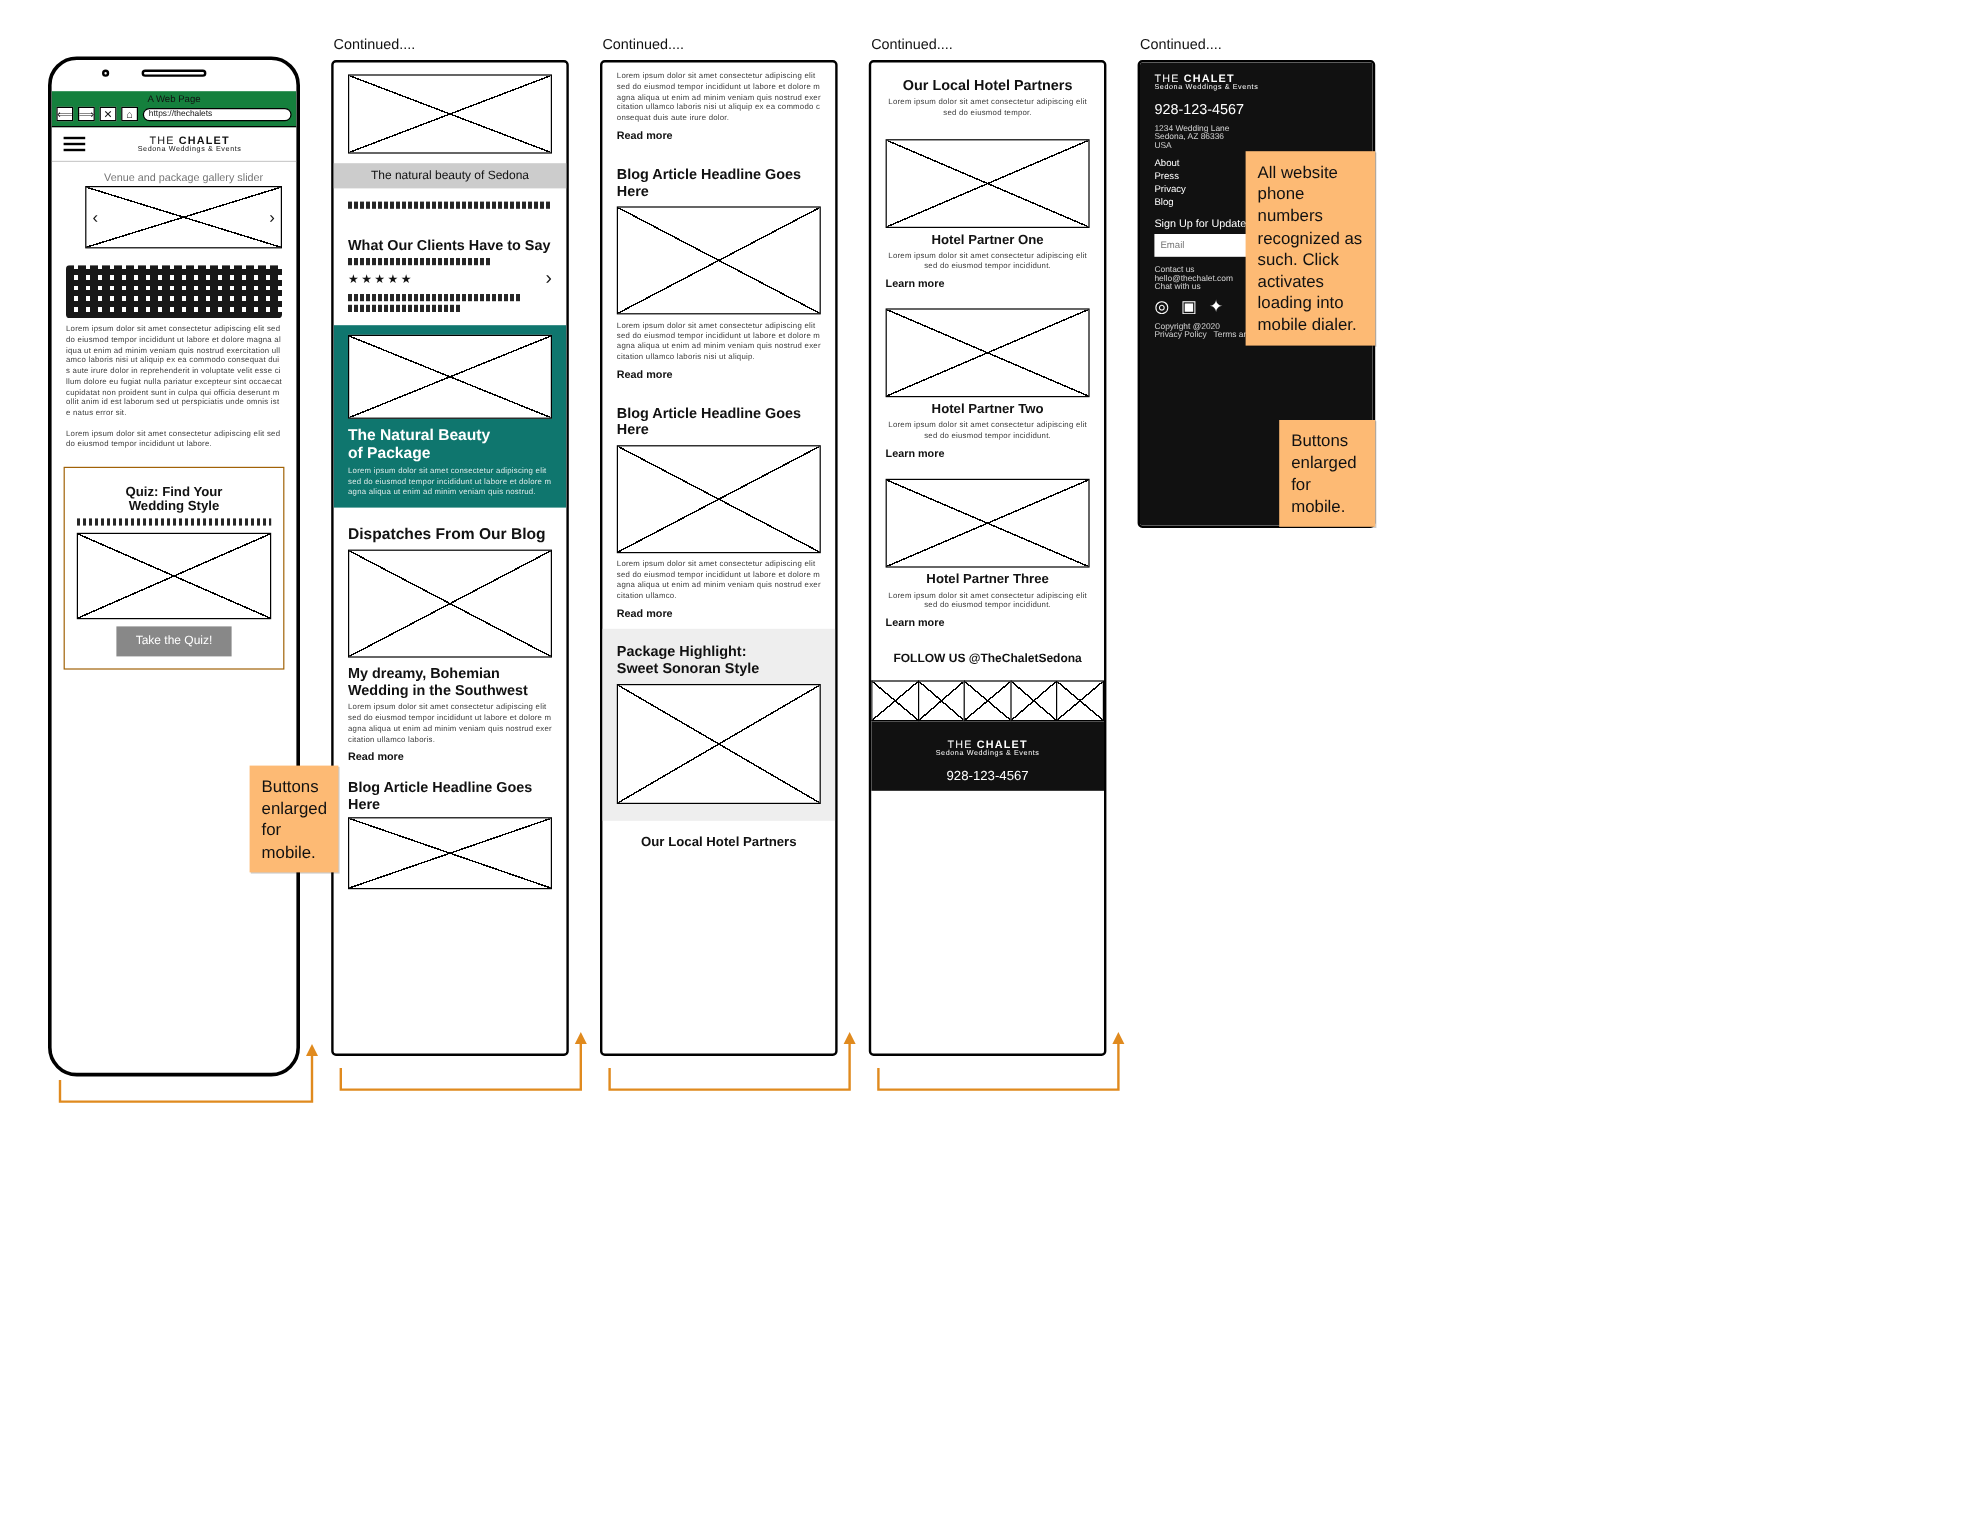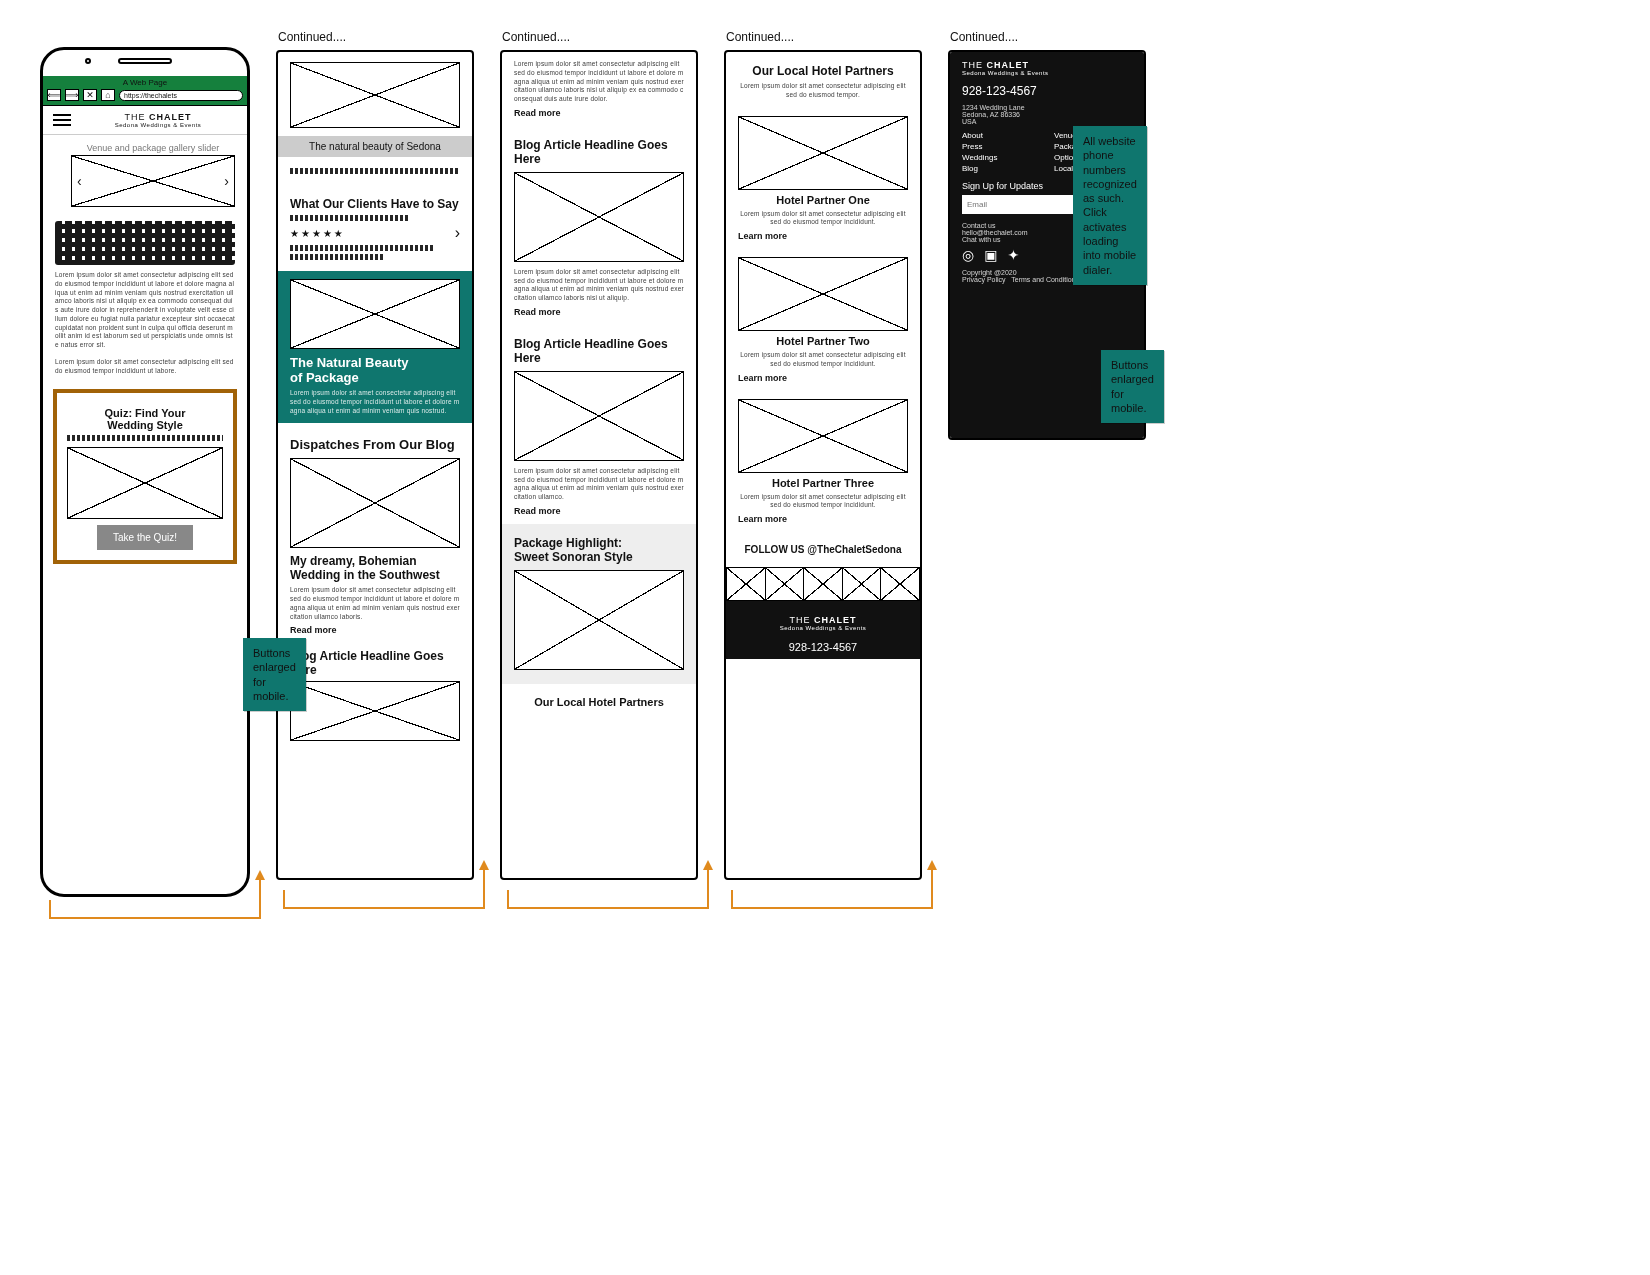"All website phone numbers recognized" .note { background: #0f766e -> #fdba74; font-size: 11px -> 14px; margin-left: 35px -> none }
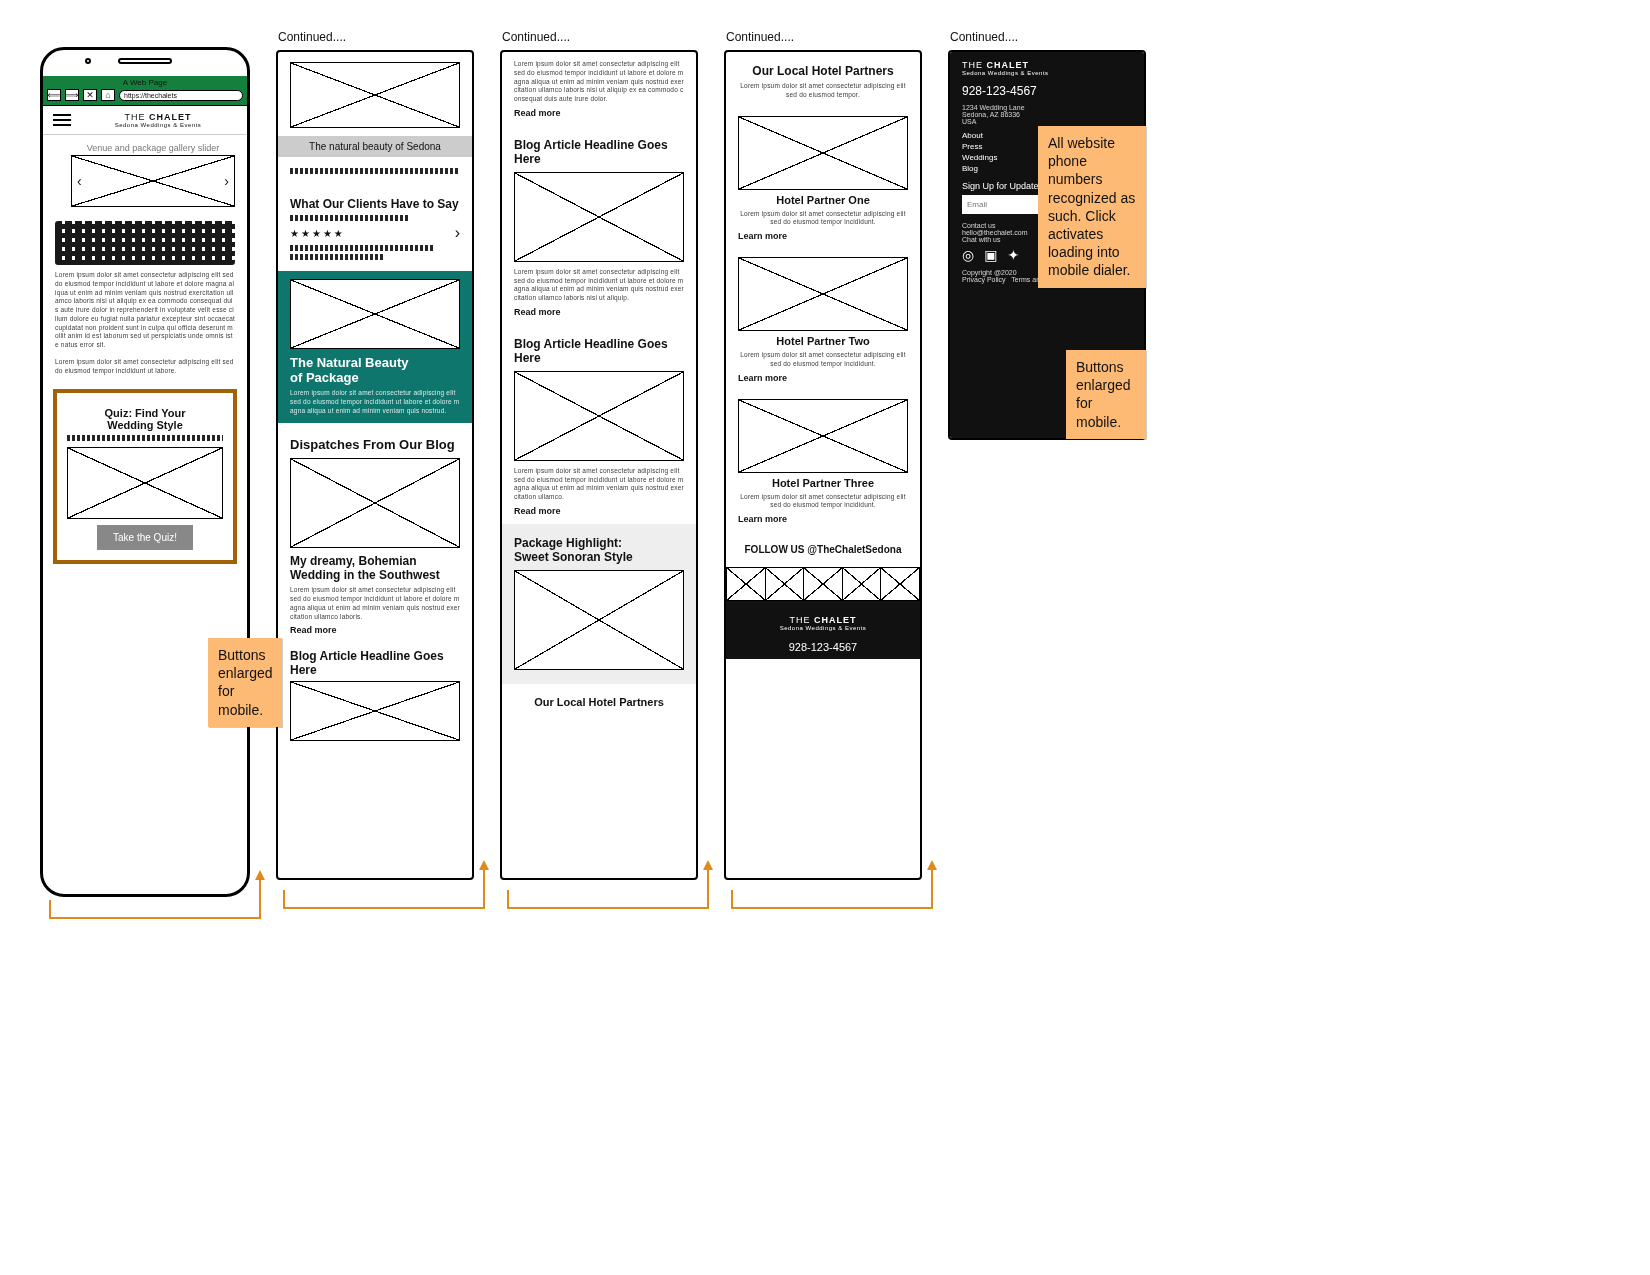"Weddings" a { text: Weddings -> Privacy }
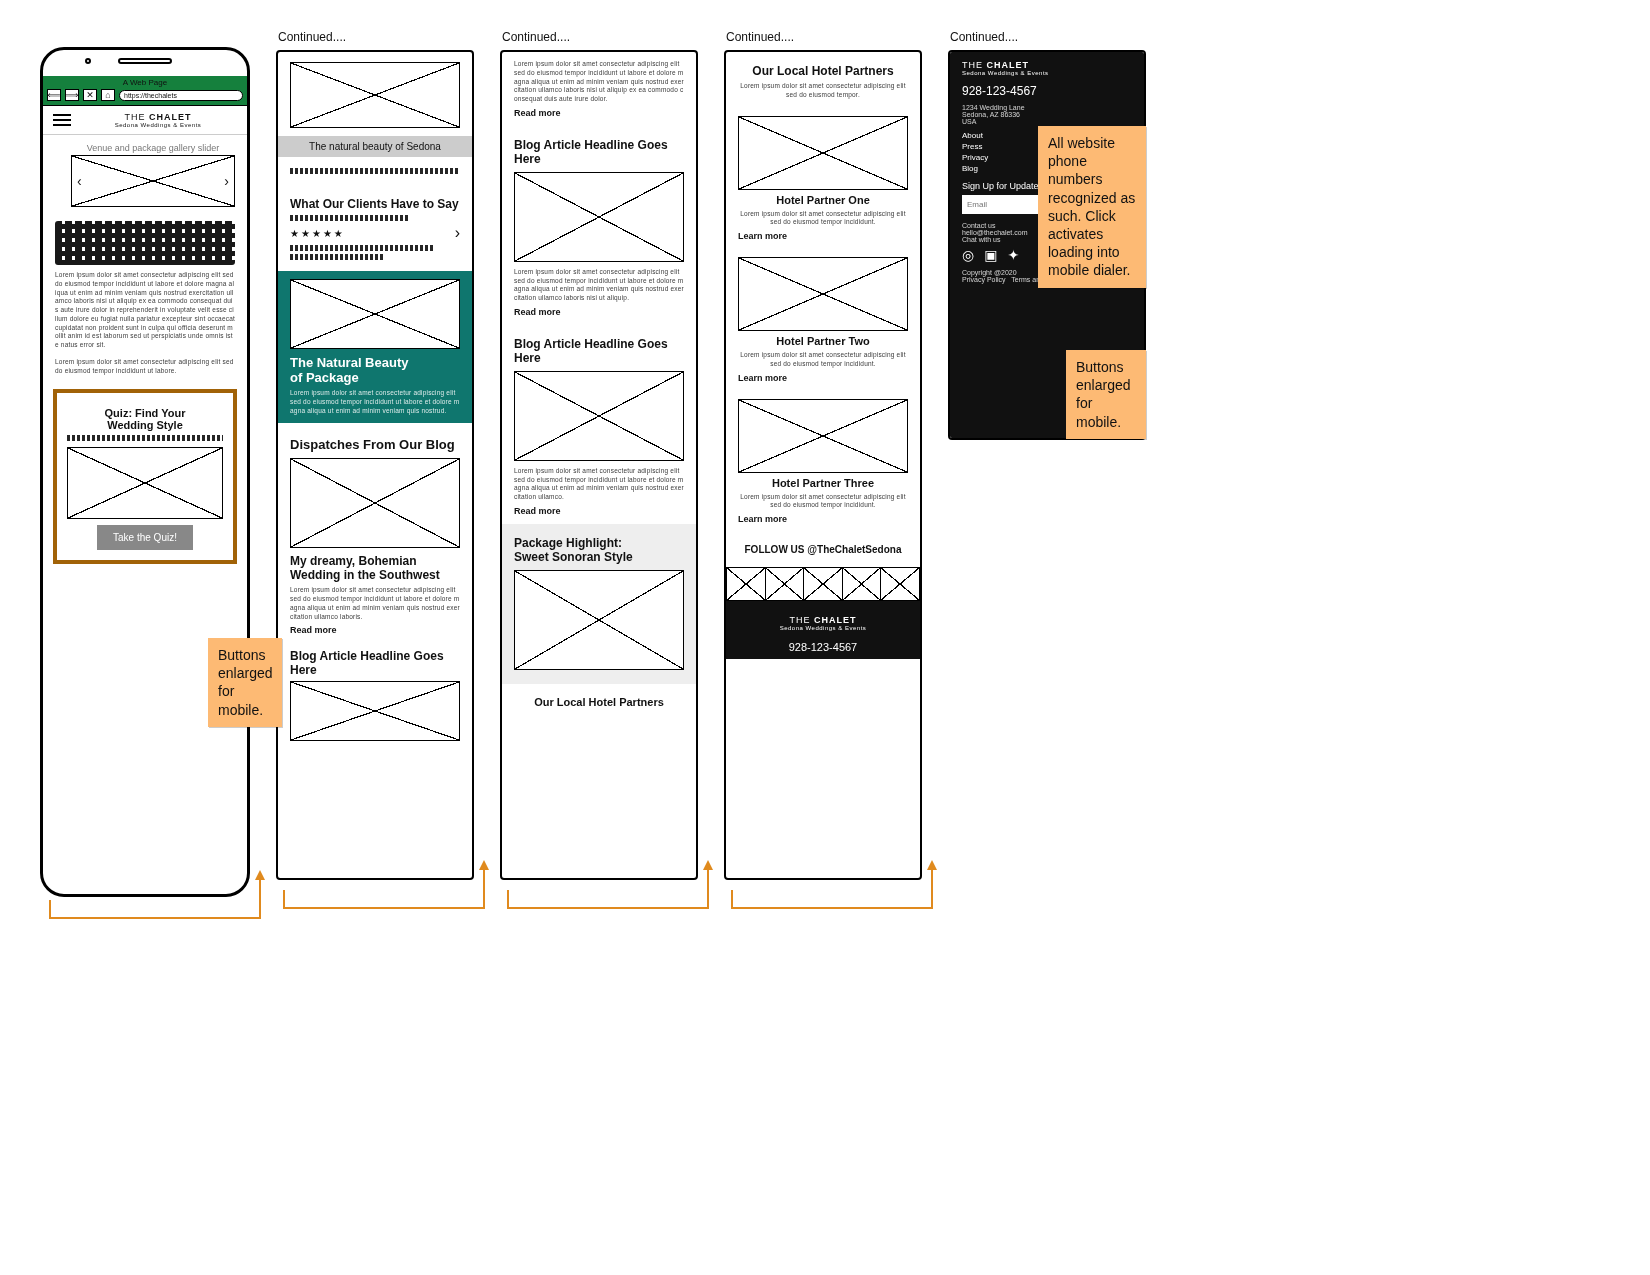"Quiz: Find Your" div.section { border: 4px solid #a16207 -> 1px solid #a16207 }
